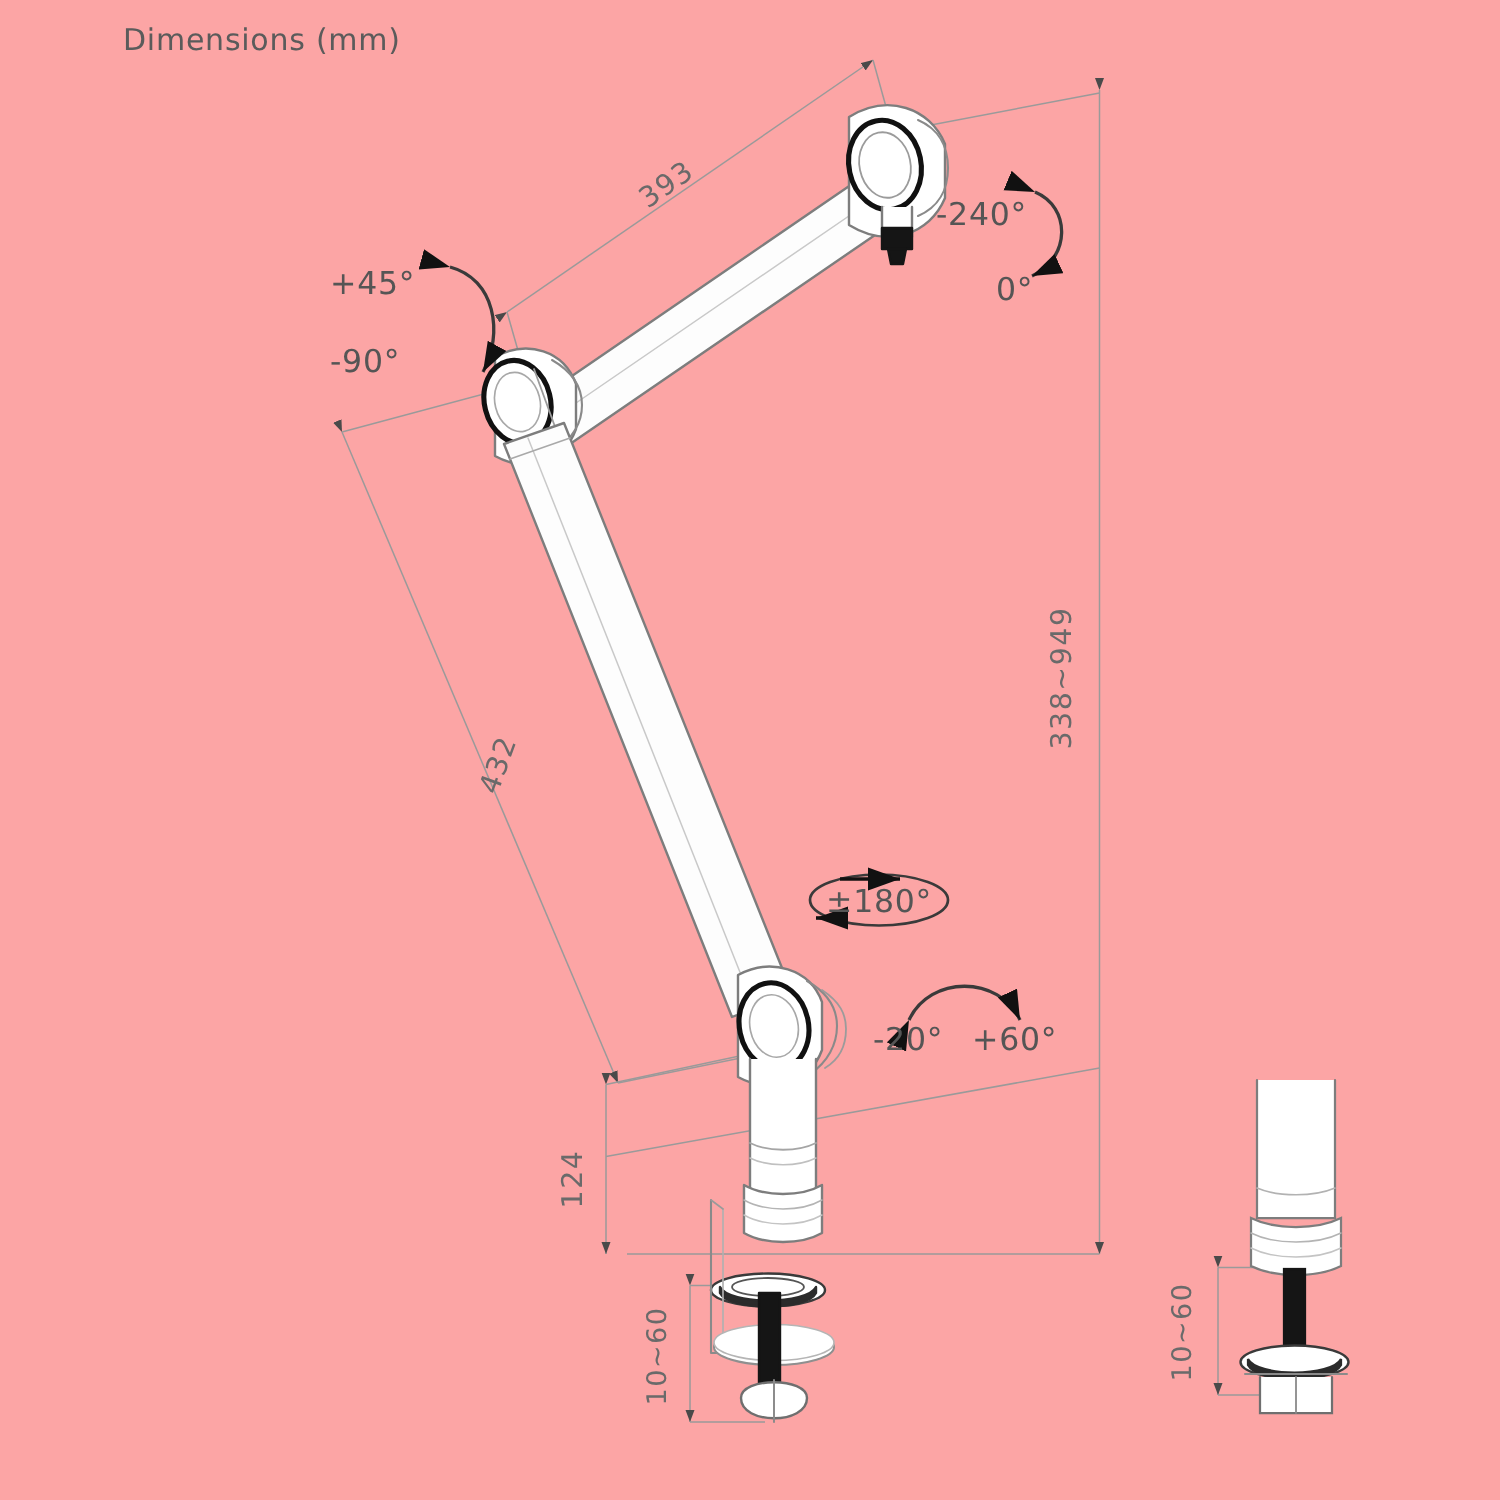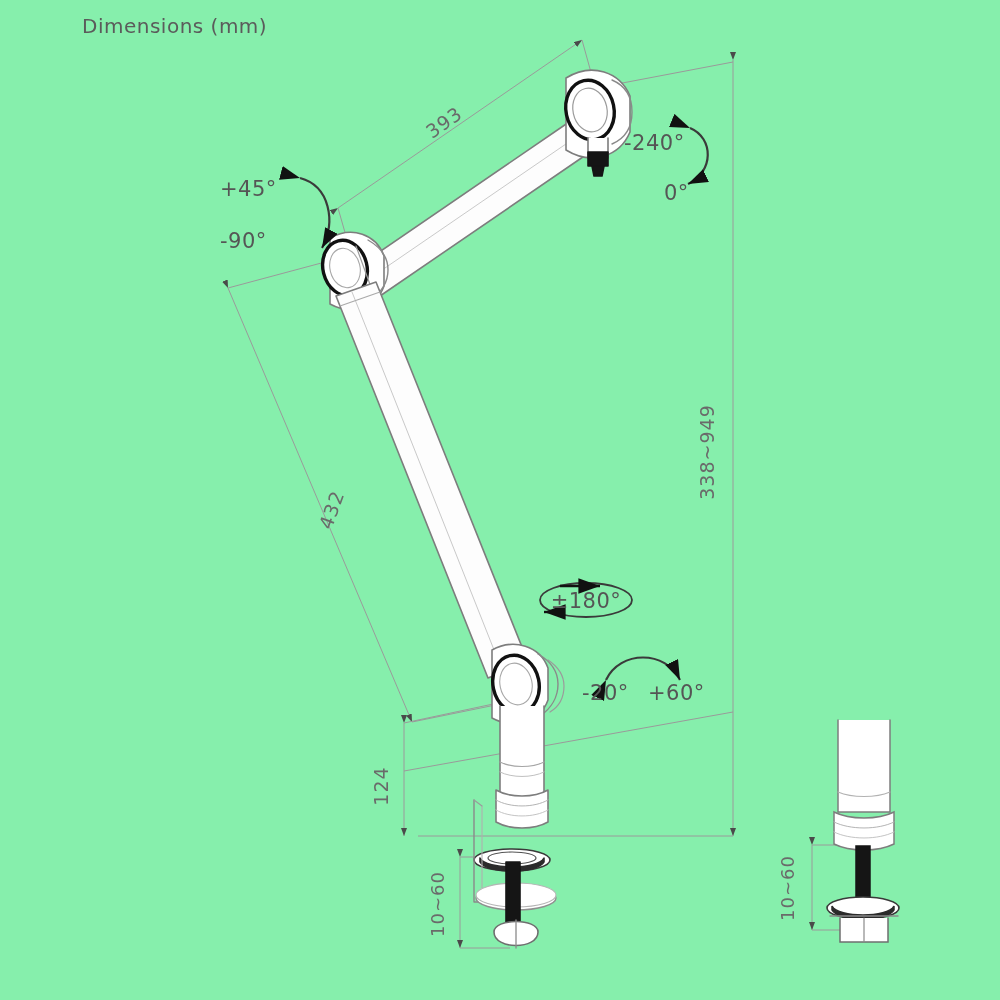"Dimensions (mm)" #root { background: #86efac -> #fca5a5 }
